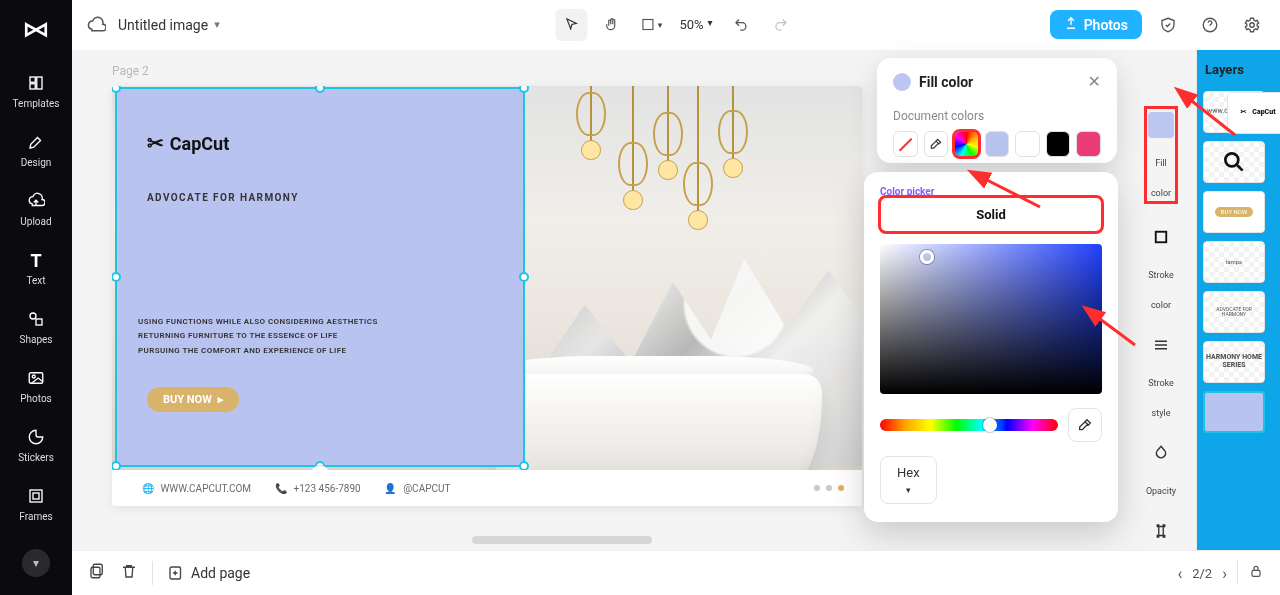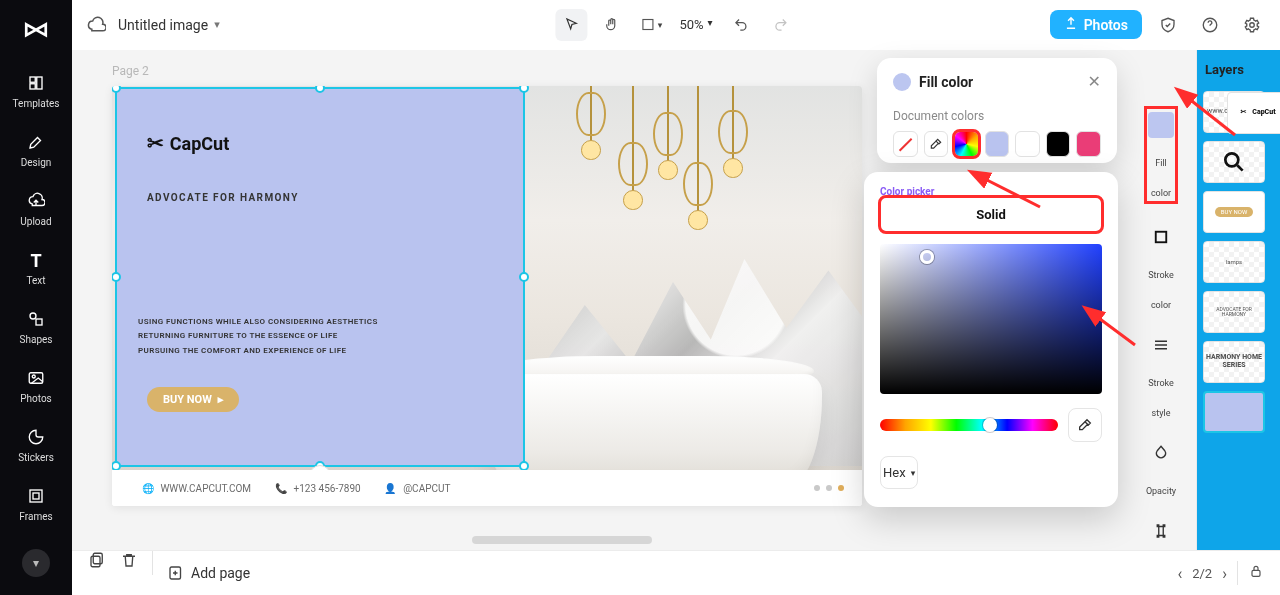"Hex" .hex-sel { flex-direction: none -> column; padding: 8px 2px -> 8px 16px }
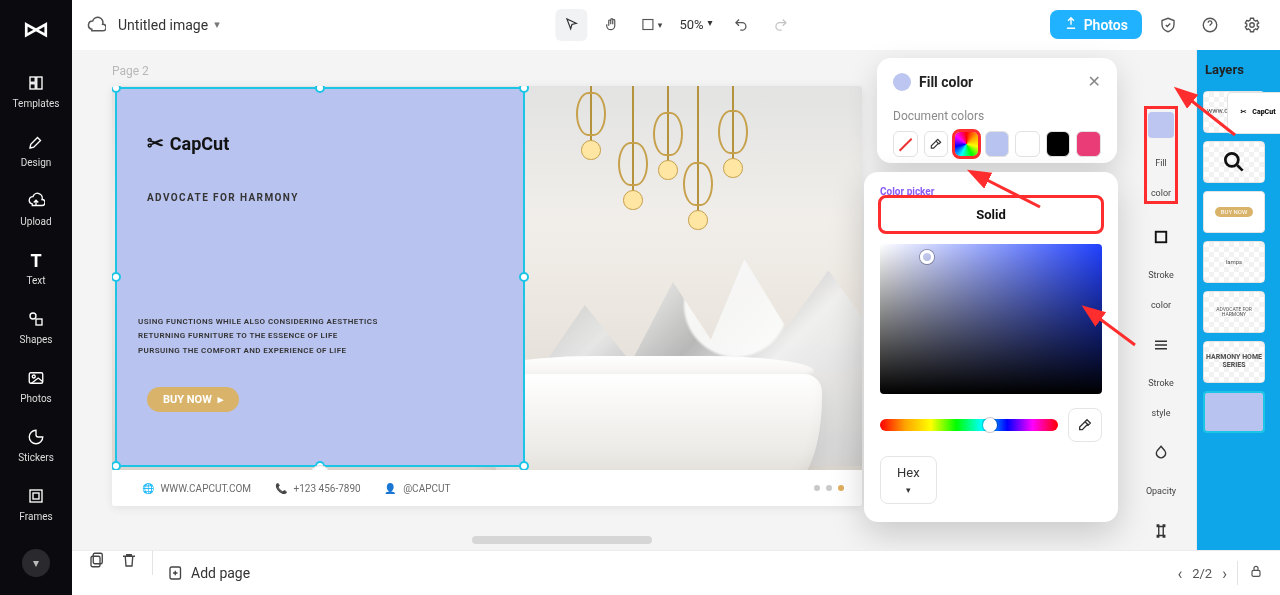"Add page" .bottom-bar { align-items: none -> center }
